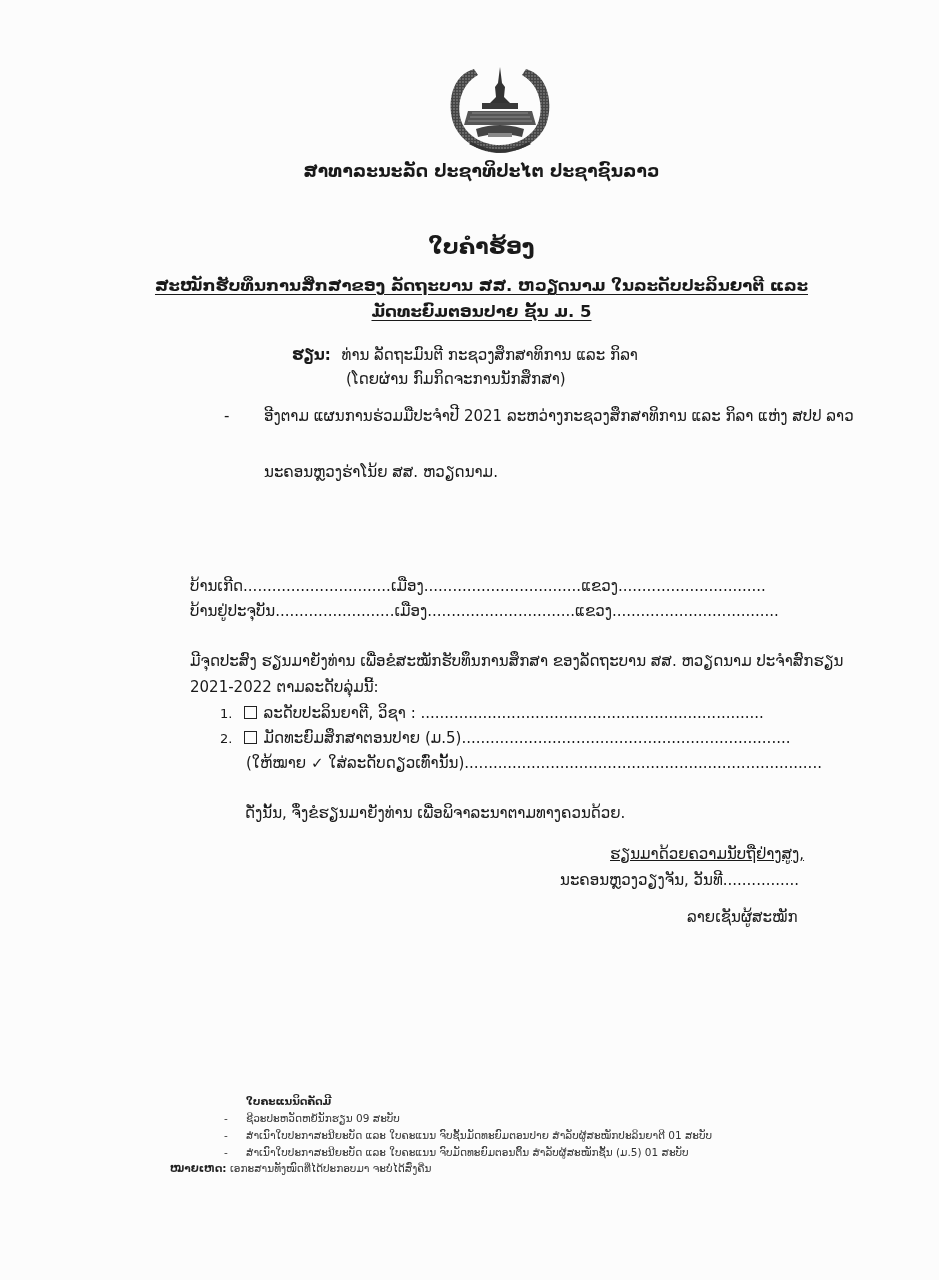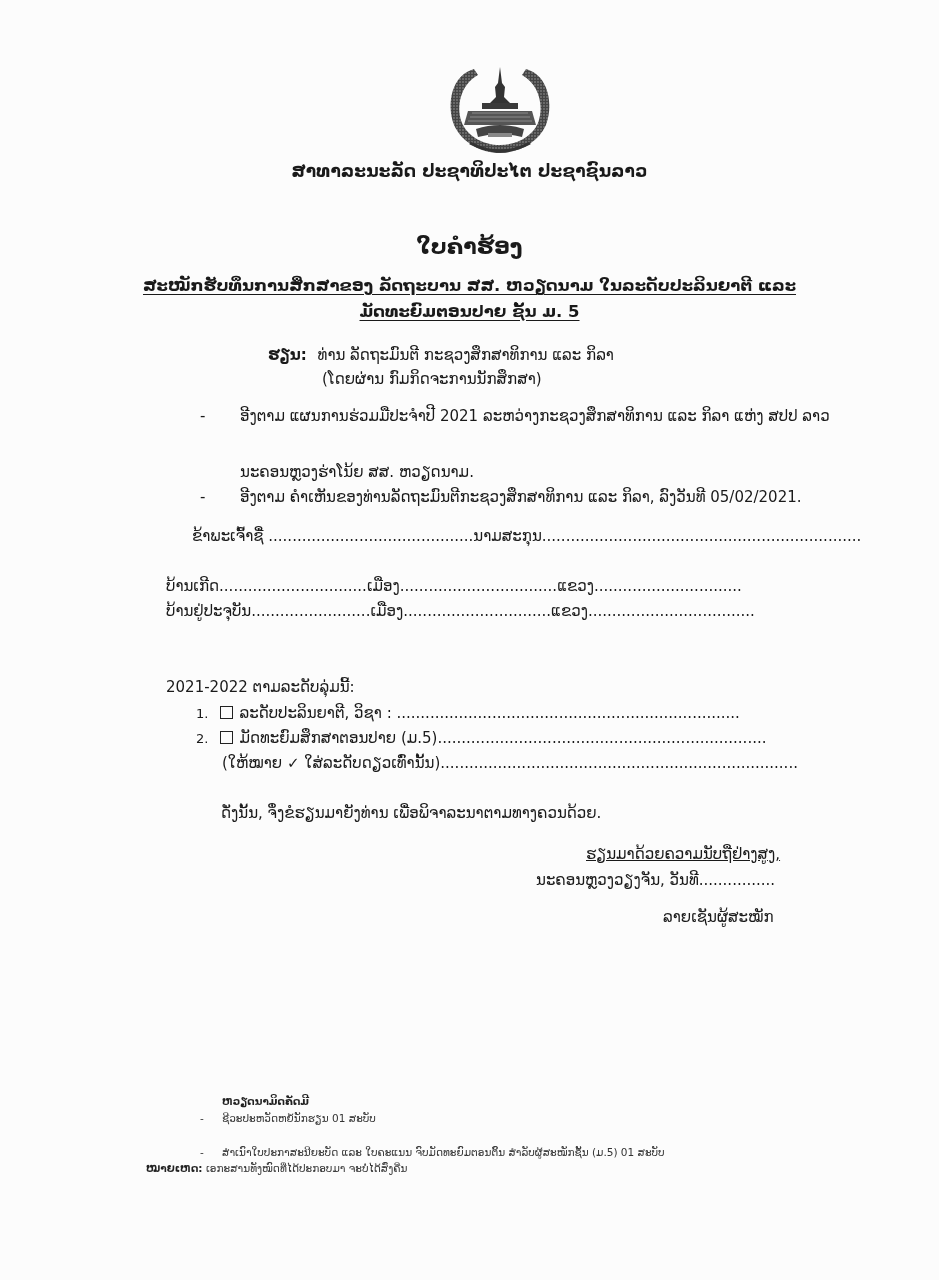"ສາທາລະນະລັດ ປະຊາທິປະໄຕ ປະຊາຊົນລາວ" .abs { margin-left: none -> 24px }
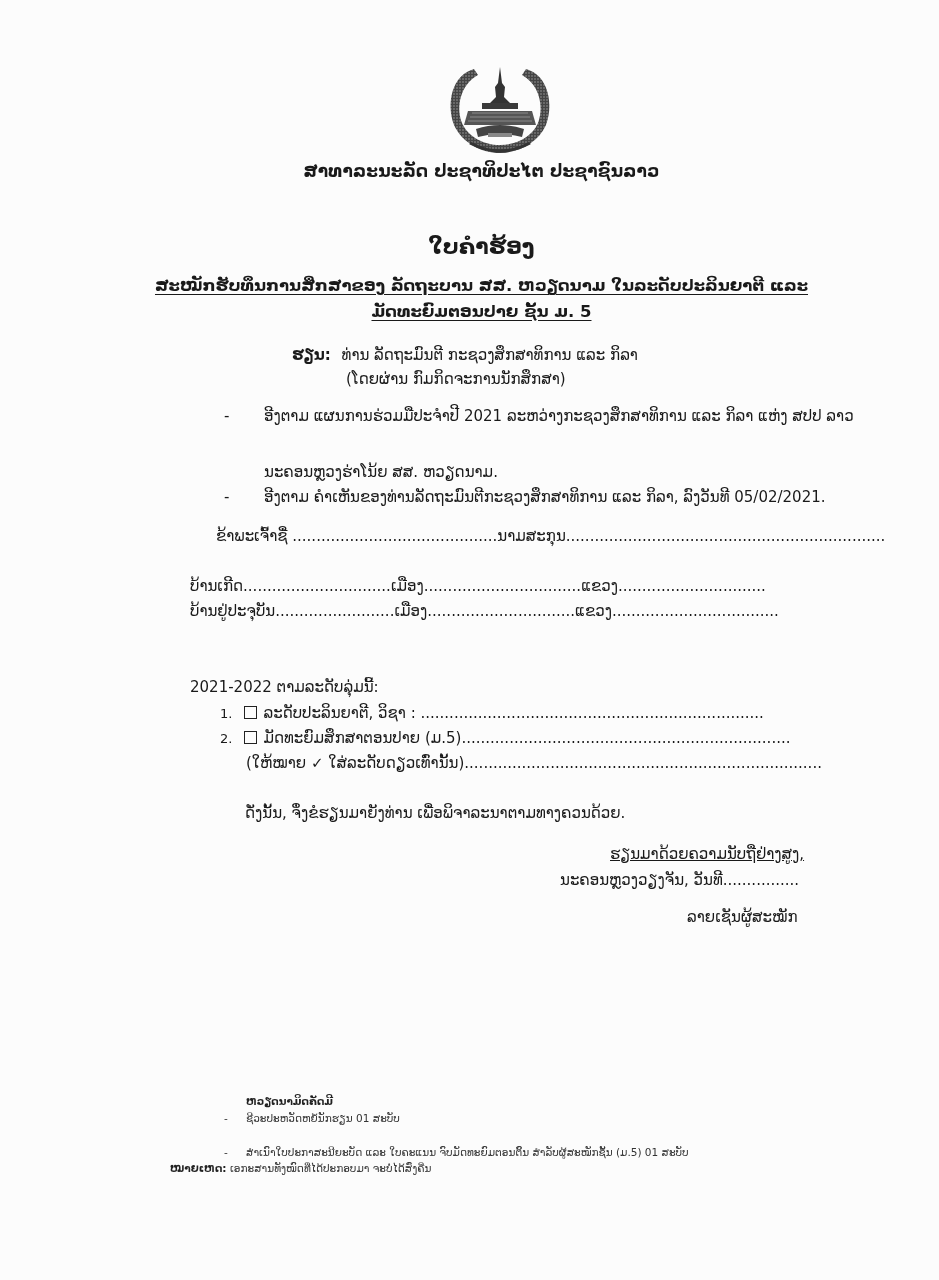"- ອີງຕາມ" div.abs { html: <div> <span>-</span><span>ອີງຕາມ ຄຳເຫັນຂອງທ່ານລັດຖະມົນຕີກະຊວງສຶກສາທິການ ແລະ ກິລາ, ລົງວັນທີ 05/02/2021.</span> </div> -> none }
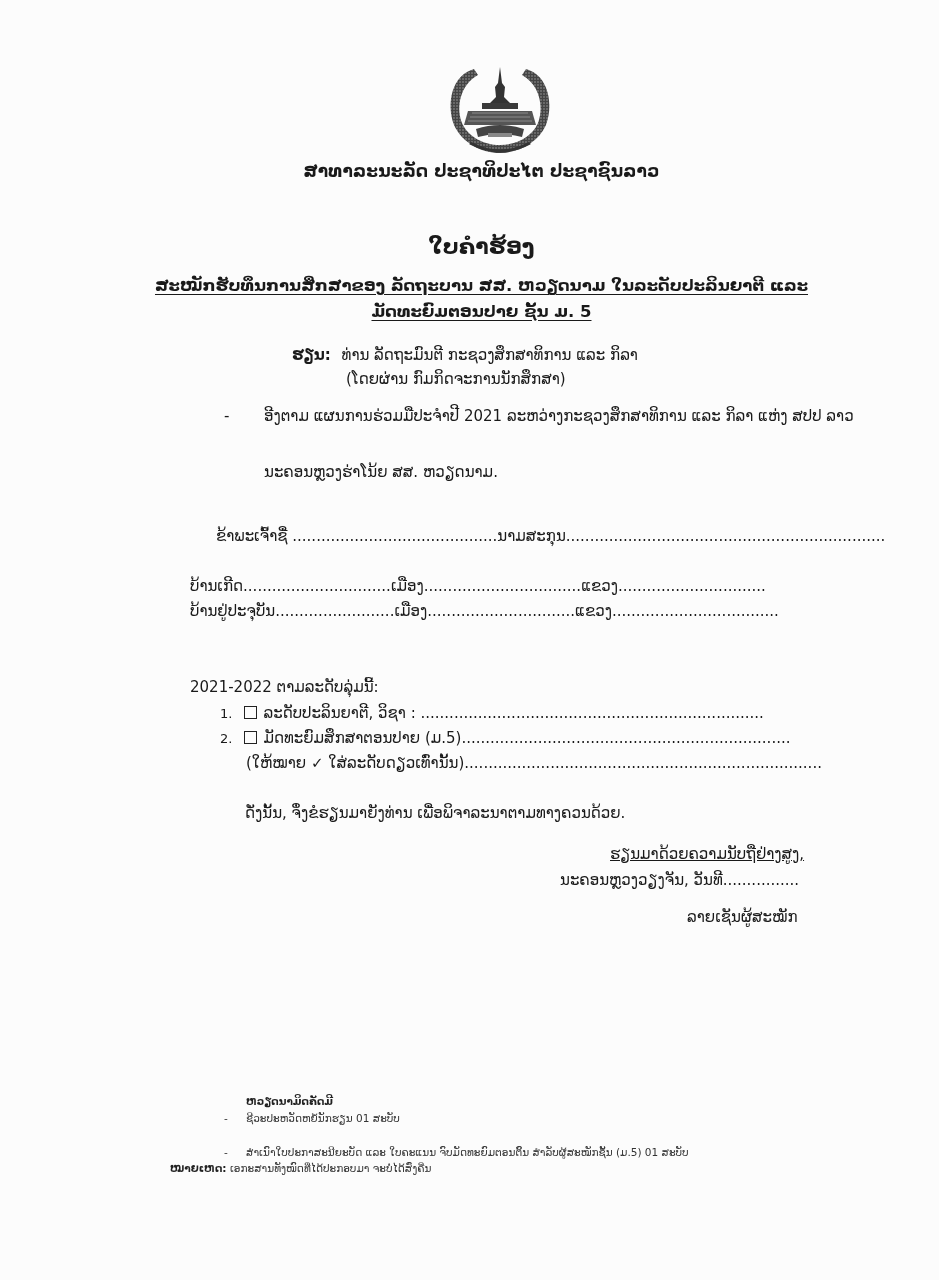"ຂ້າພະເຈົ້າຊື່" div.abs { html: <div> <span>ຂ້າພະເຈົ້າຊື່</span> <span>...........................................</span><span>ນາມສະກຸນ</span><span>...................................................................</span> </div> -> none }
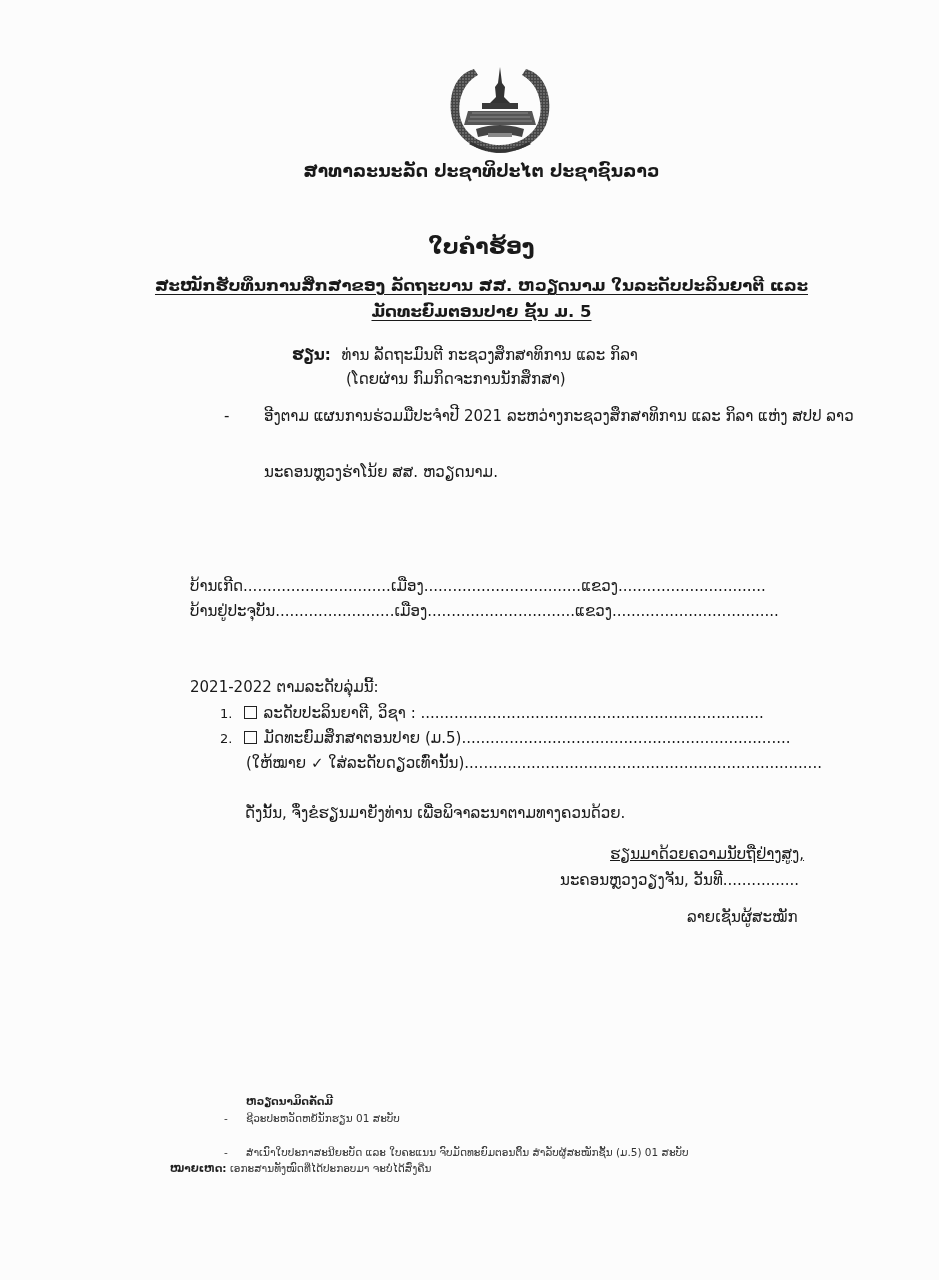"ມີຈຸດປະສົງ ຮຽນມາຍັງທ່ານ" div.abs { html: none -> <div>ມີຈຸດປະສົງ ຮຽນມາຍັງທ່ານ ເພື່ອຂໍສະໝັກຮັບທຶນການສຶກສາ ຂອງລັດຖະບານ ສສ. ຫວຽດນາມ ປະຈຳສົກຮຽນ</div> }
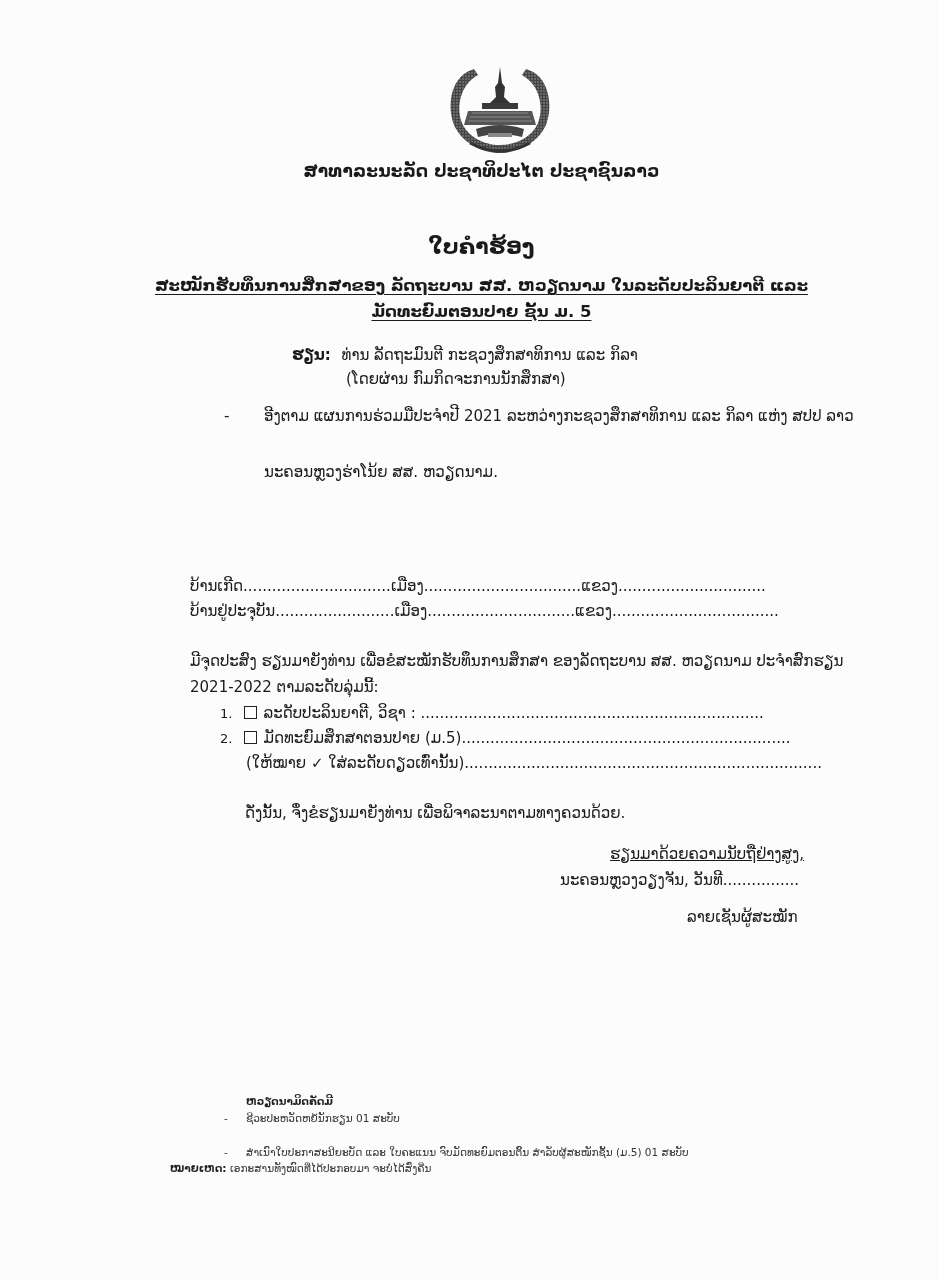"ຫວຽດນາມິດຄັດມີ" b { text: ຫວຽດນາມິດຄັດມີ -> ໃບຄະແນນິດຄັດມີ }
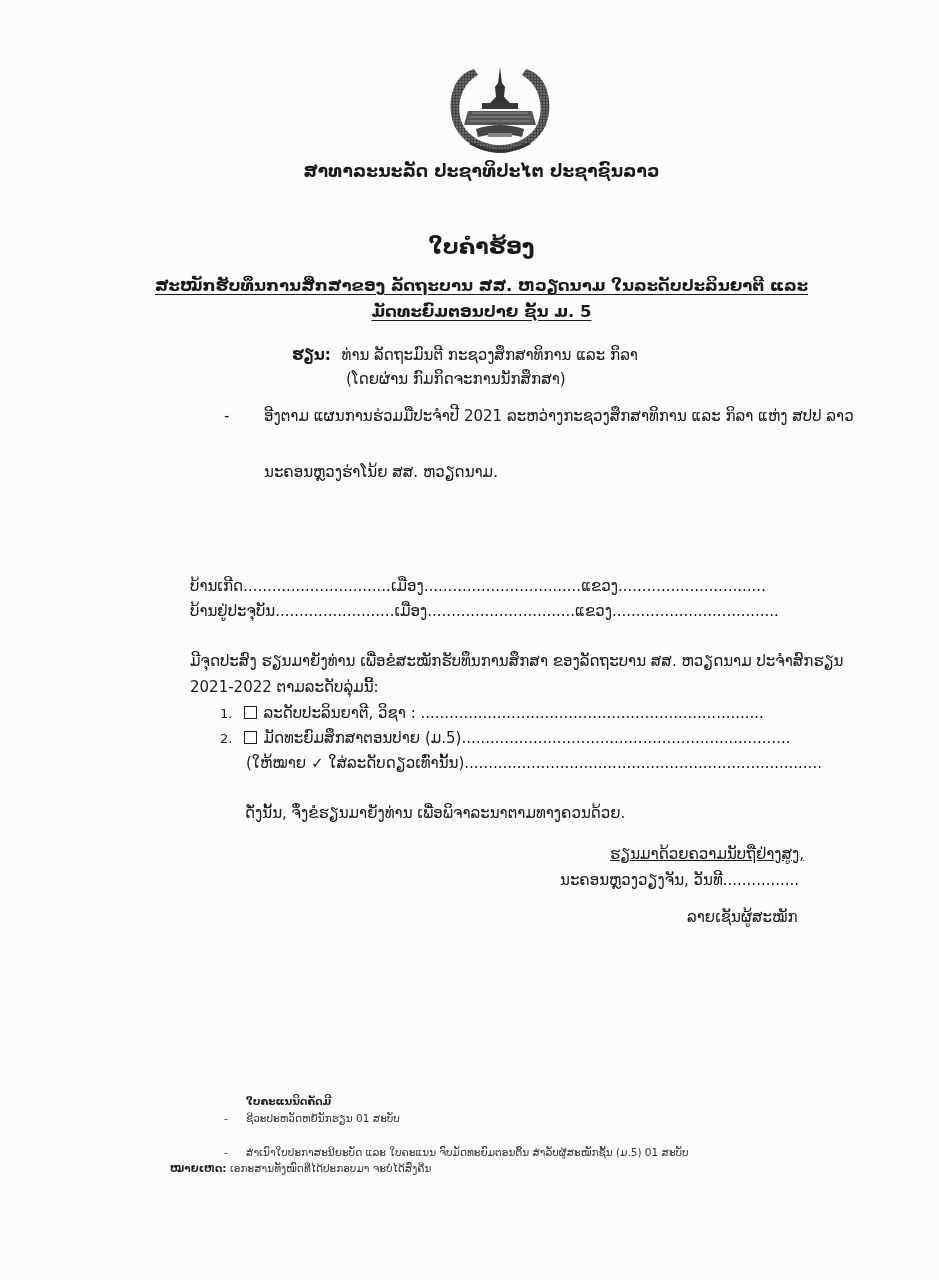"ຊີວະປະຫວັດຫຍໍ້ນັກຮຽນ 01 ສະບັບ" span { text: 01 -> 09 }
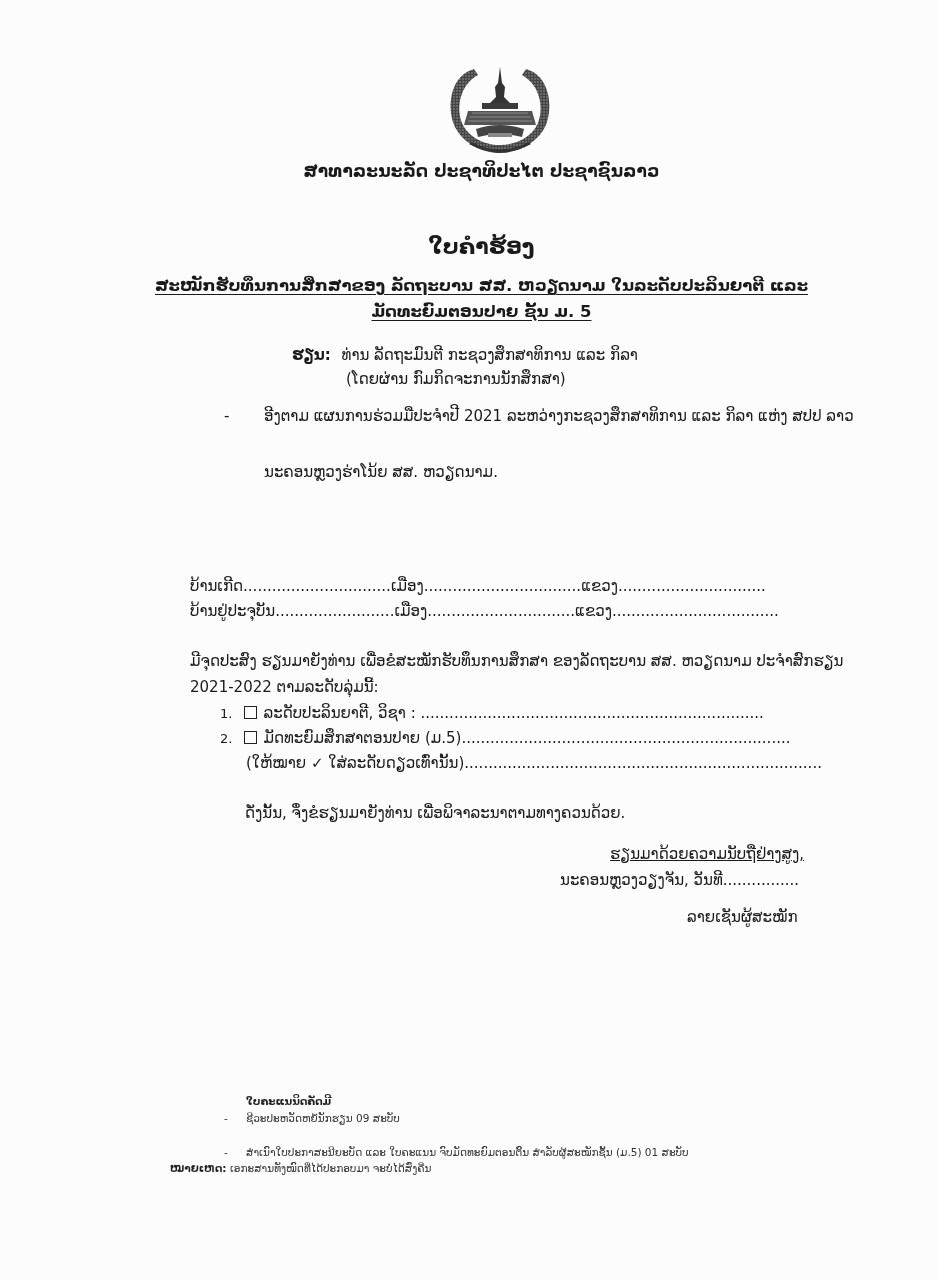"- ສຳເນົາໃບປະກາສະນີຍະບັດ ແລະ ໃບຄະແນນ" div.abs { html: none -> <div> <span>-</span><span>ສຳເນົາໃບປະກາສະນີຍະບັດ ແລະ ໃບຄະແນນ ຈົບຊັ້ນມັດທະຍົມຕອນປາຍ ສຳລັບຜູ້ສະໝັກປະລິນຍາຕີ 01 ສະບັບ</span> </div> }
